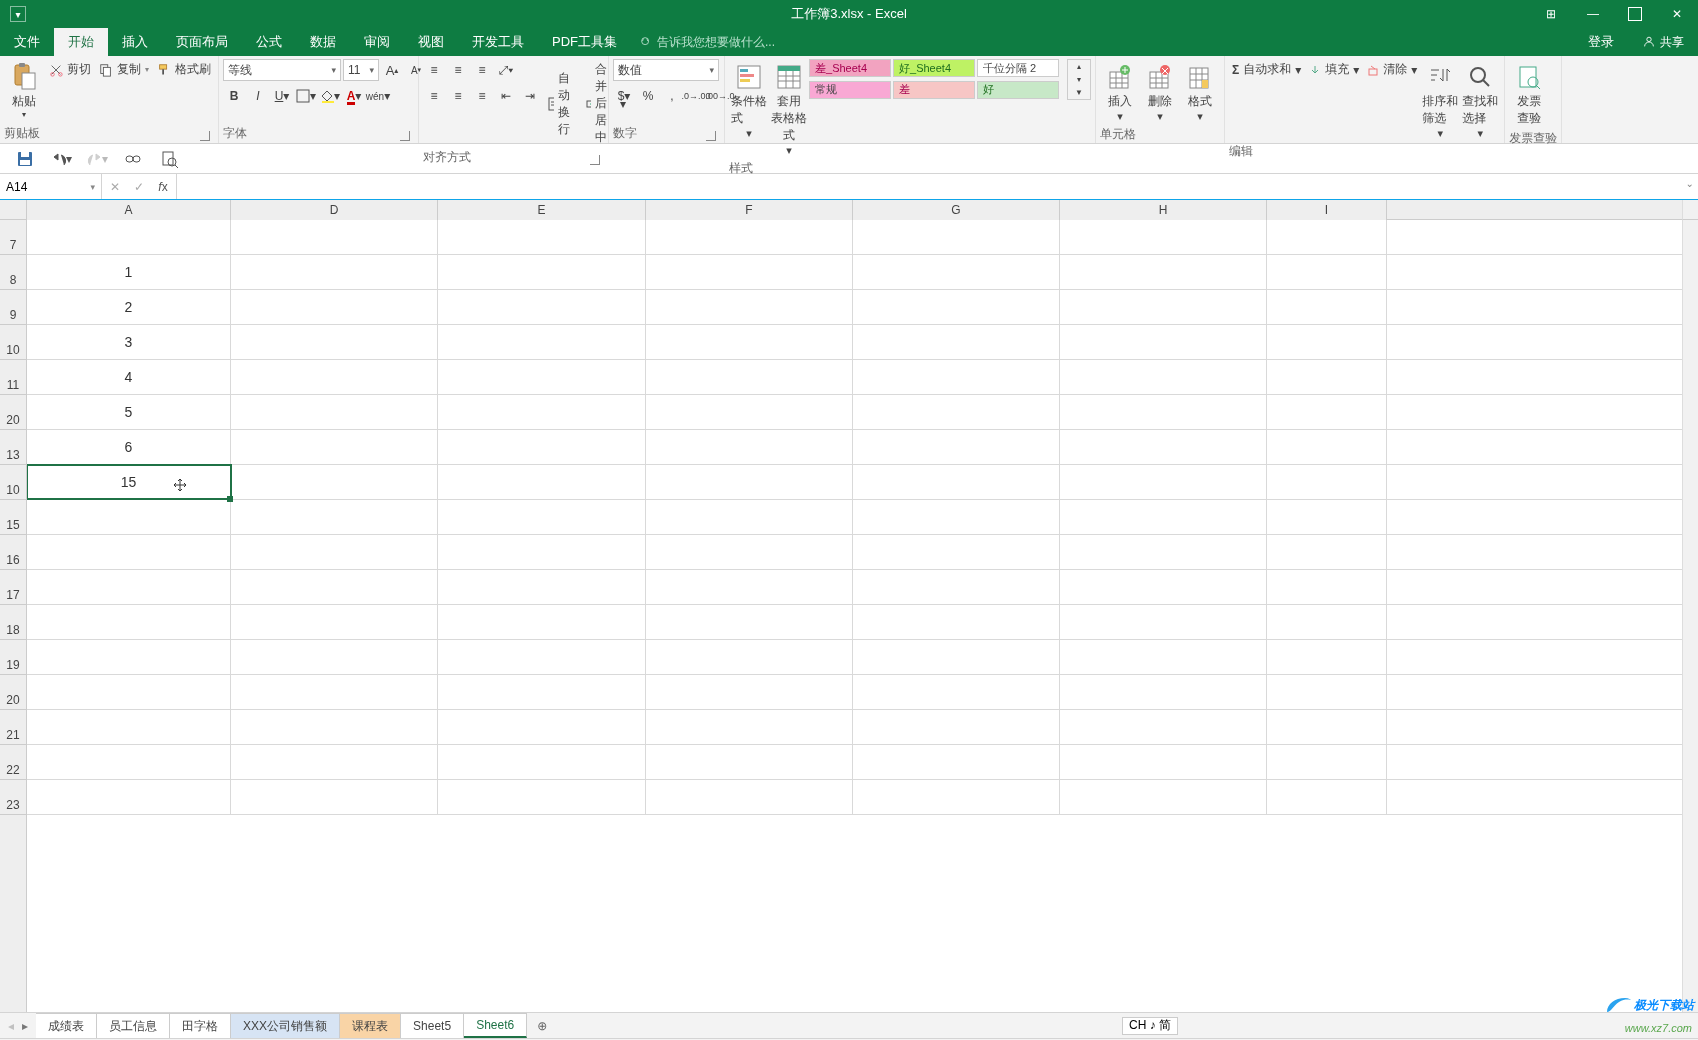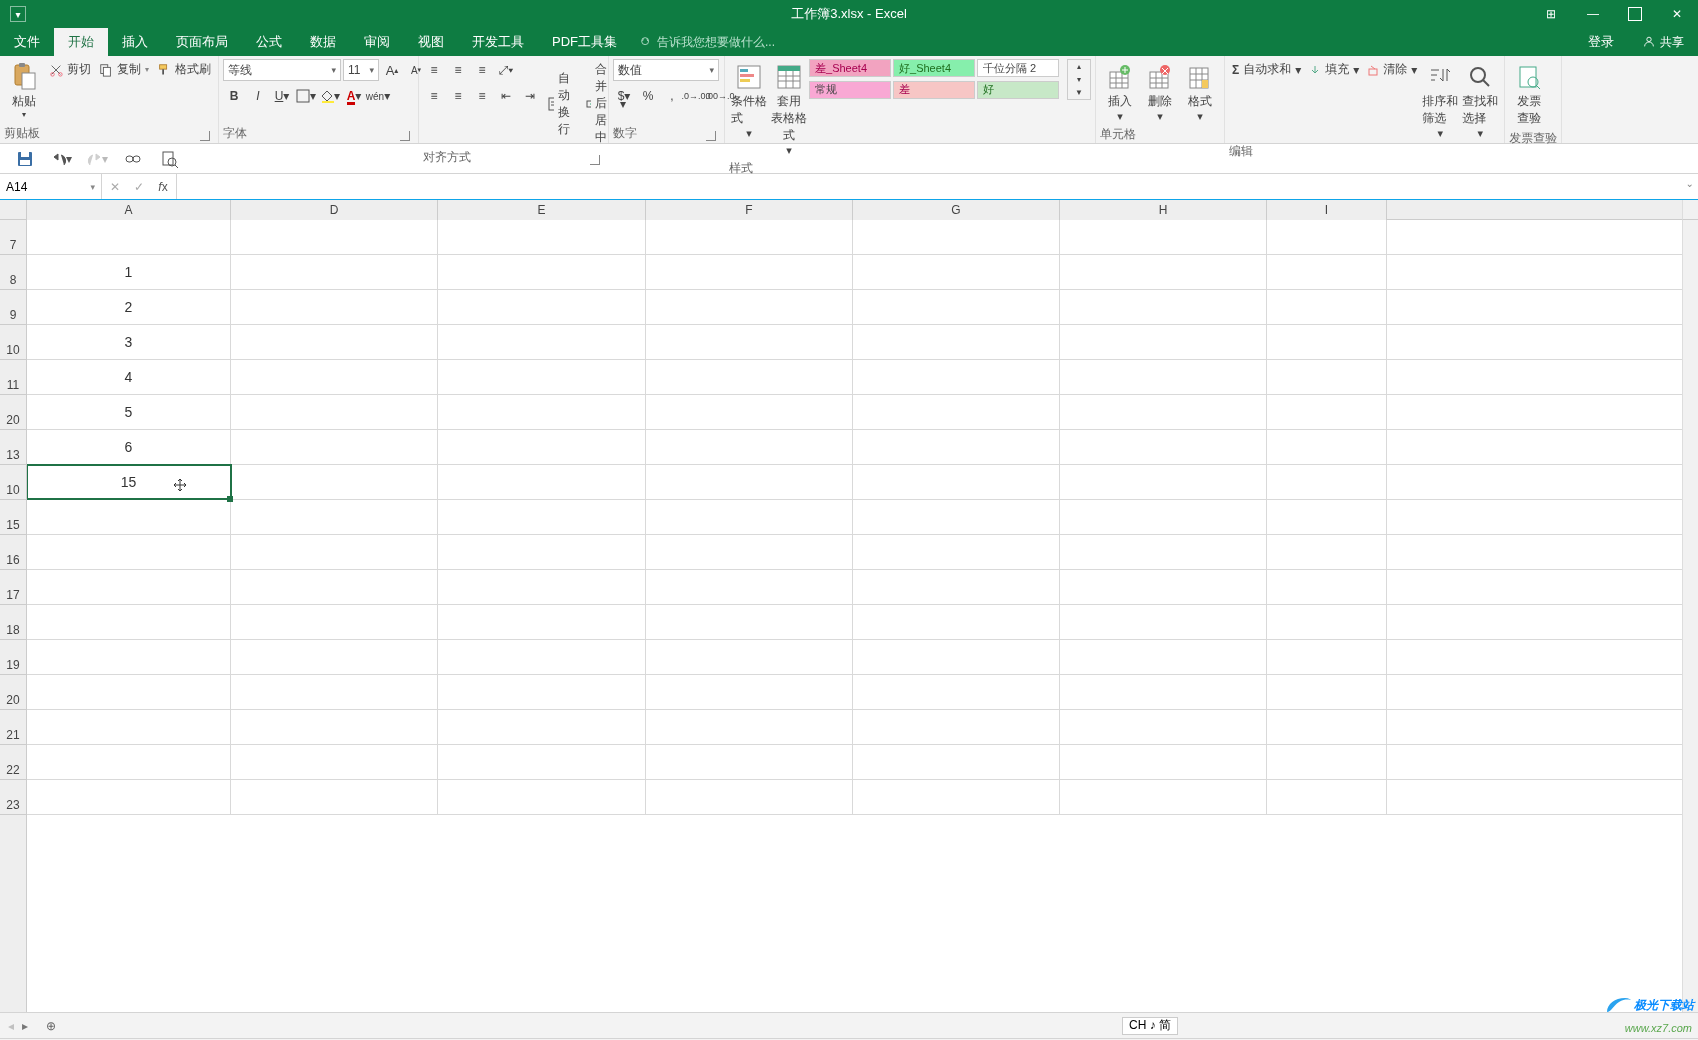"好_Sheet4" div.style-chip { background: #86efac -> #bef264 }
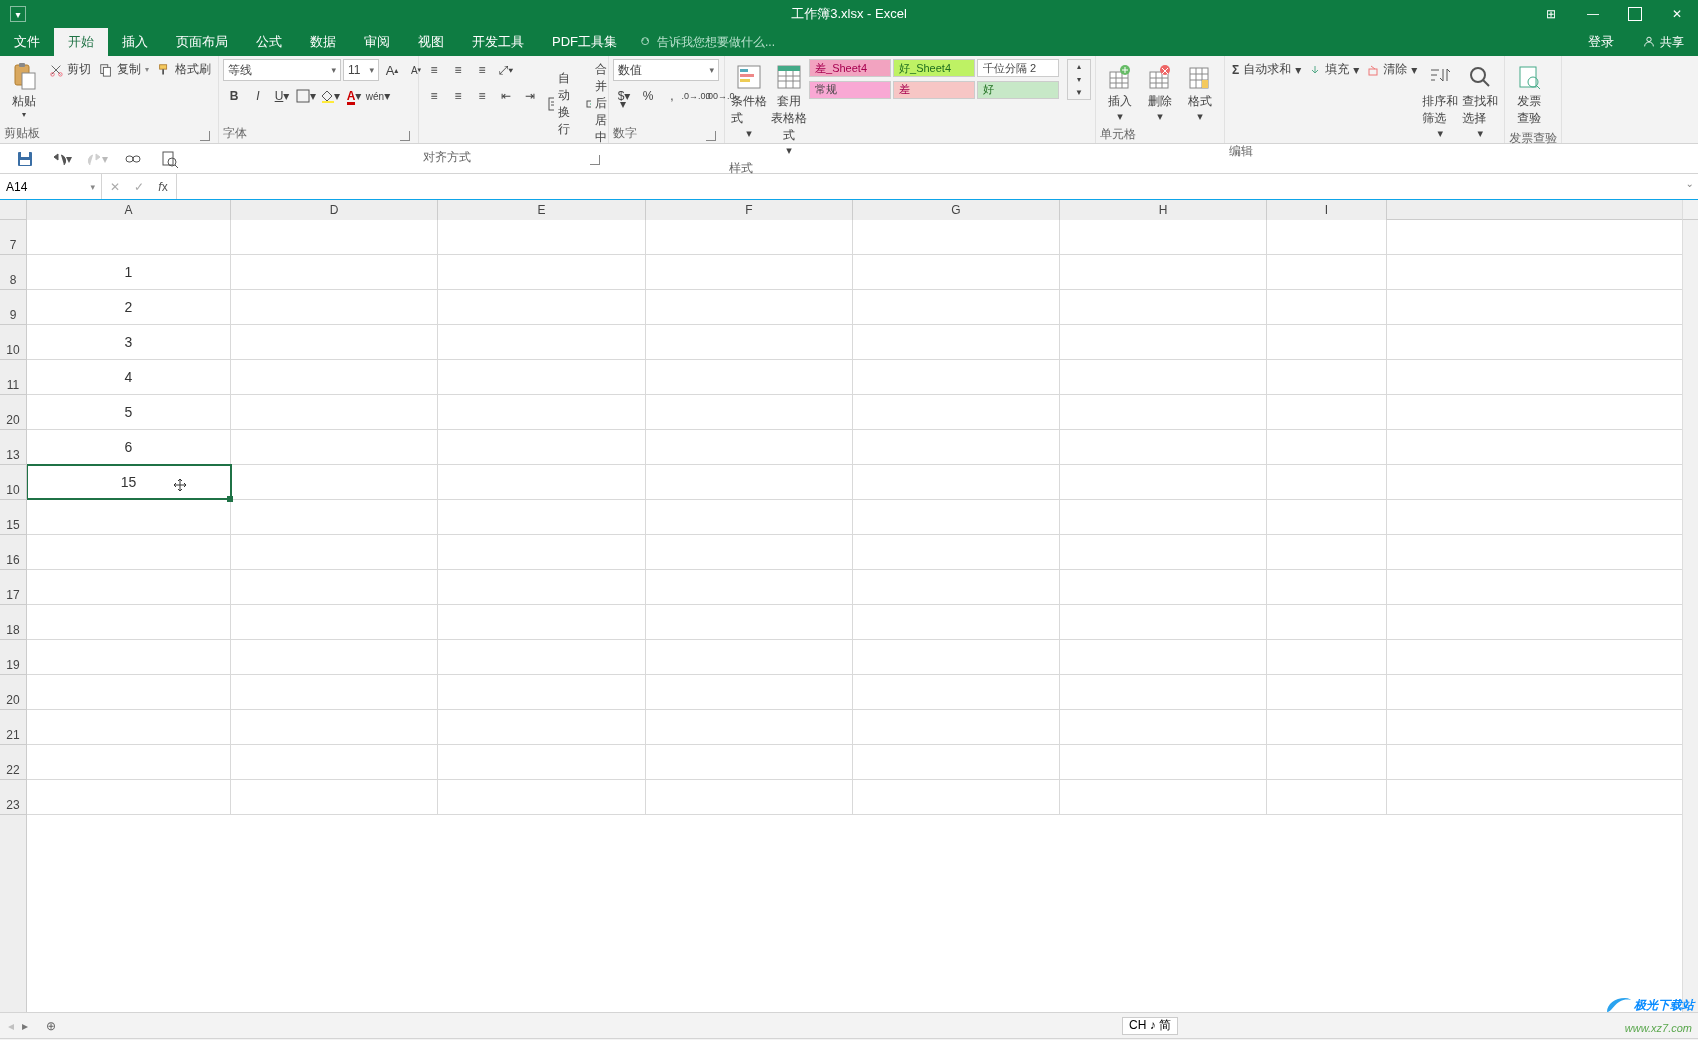"成绩表" div { html: none -> <div> <div>成绩表</div> <div>员工信息</div> <div>田字格</div> <div>XXX公司销售额</div> <div>课程表</div> <div>Sheet5</div> <div>Sheet6</div> </div> }
